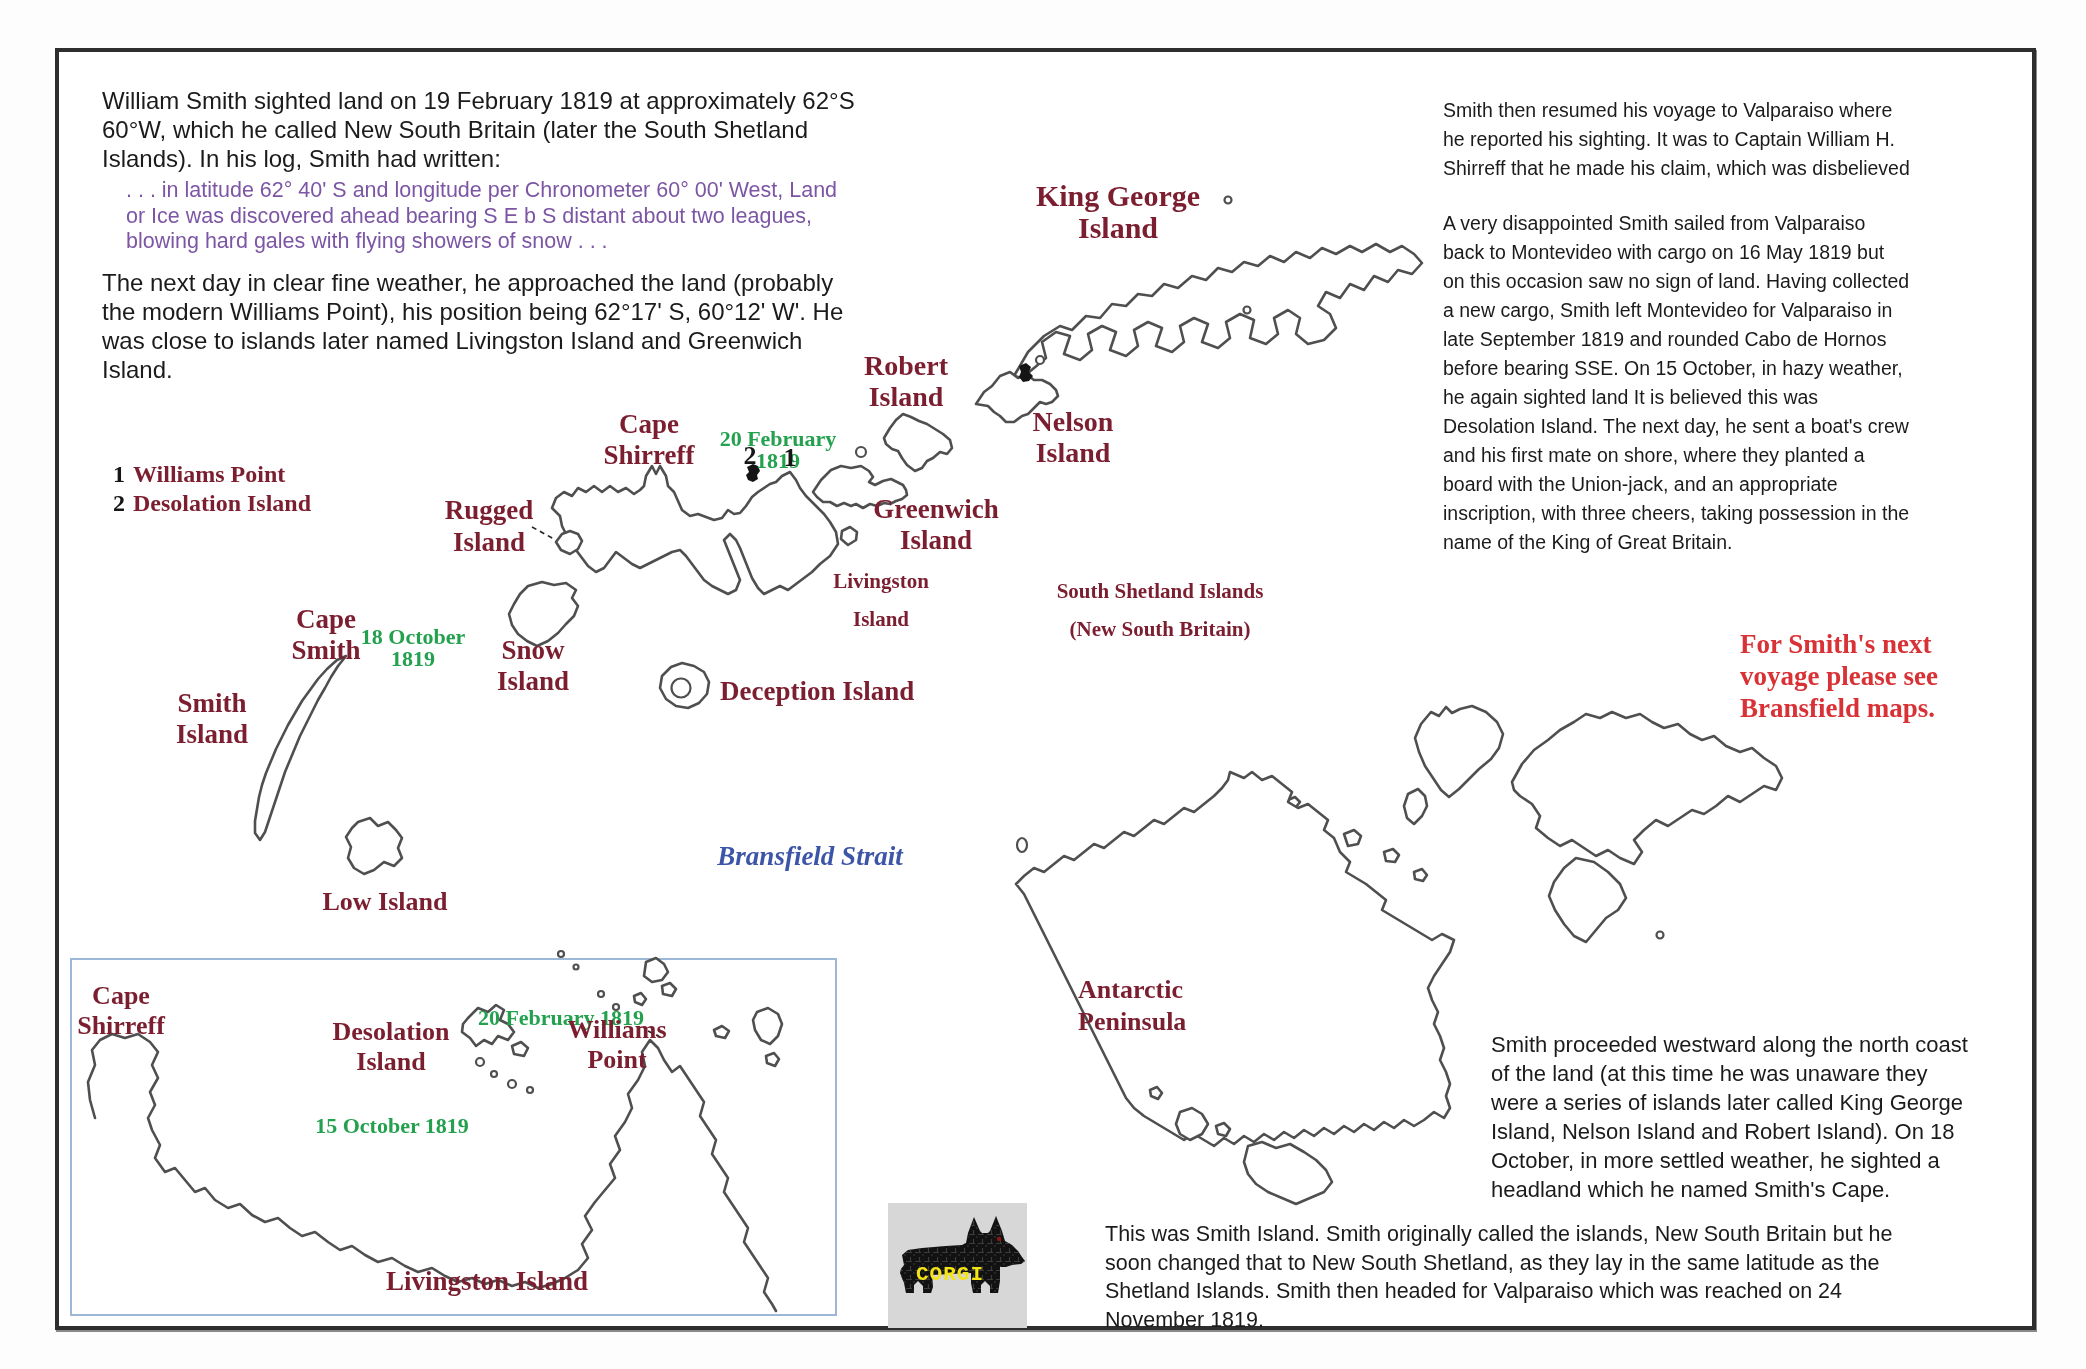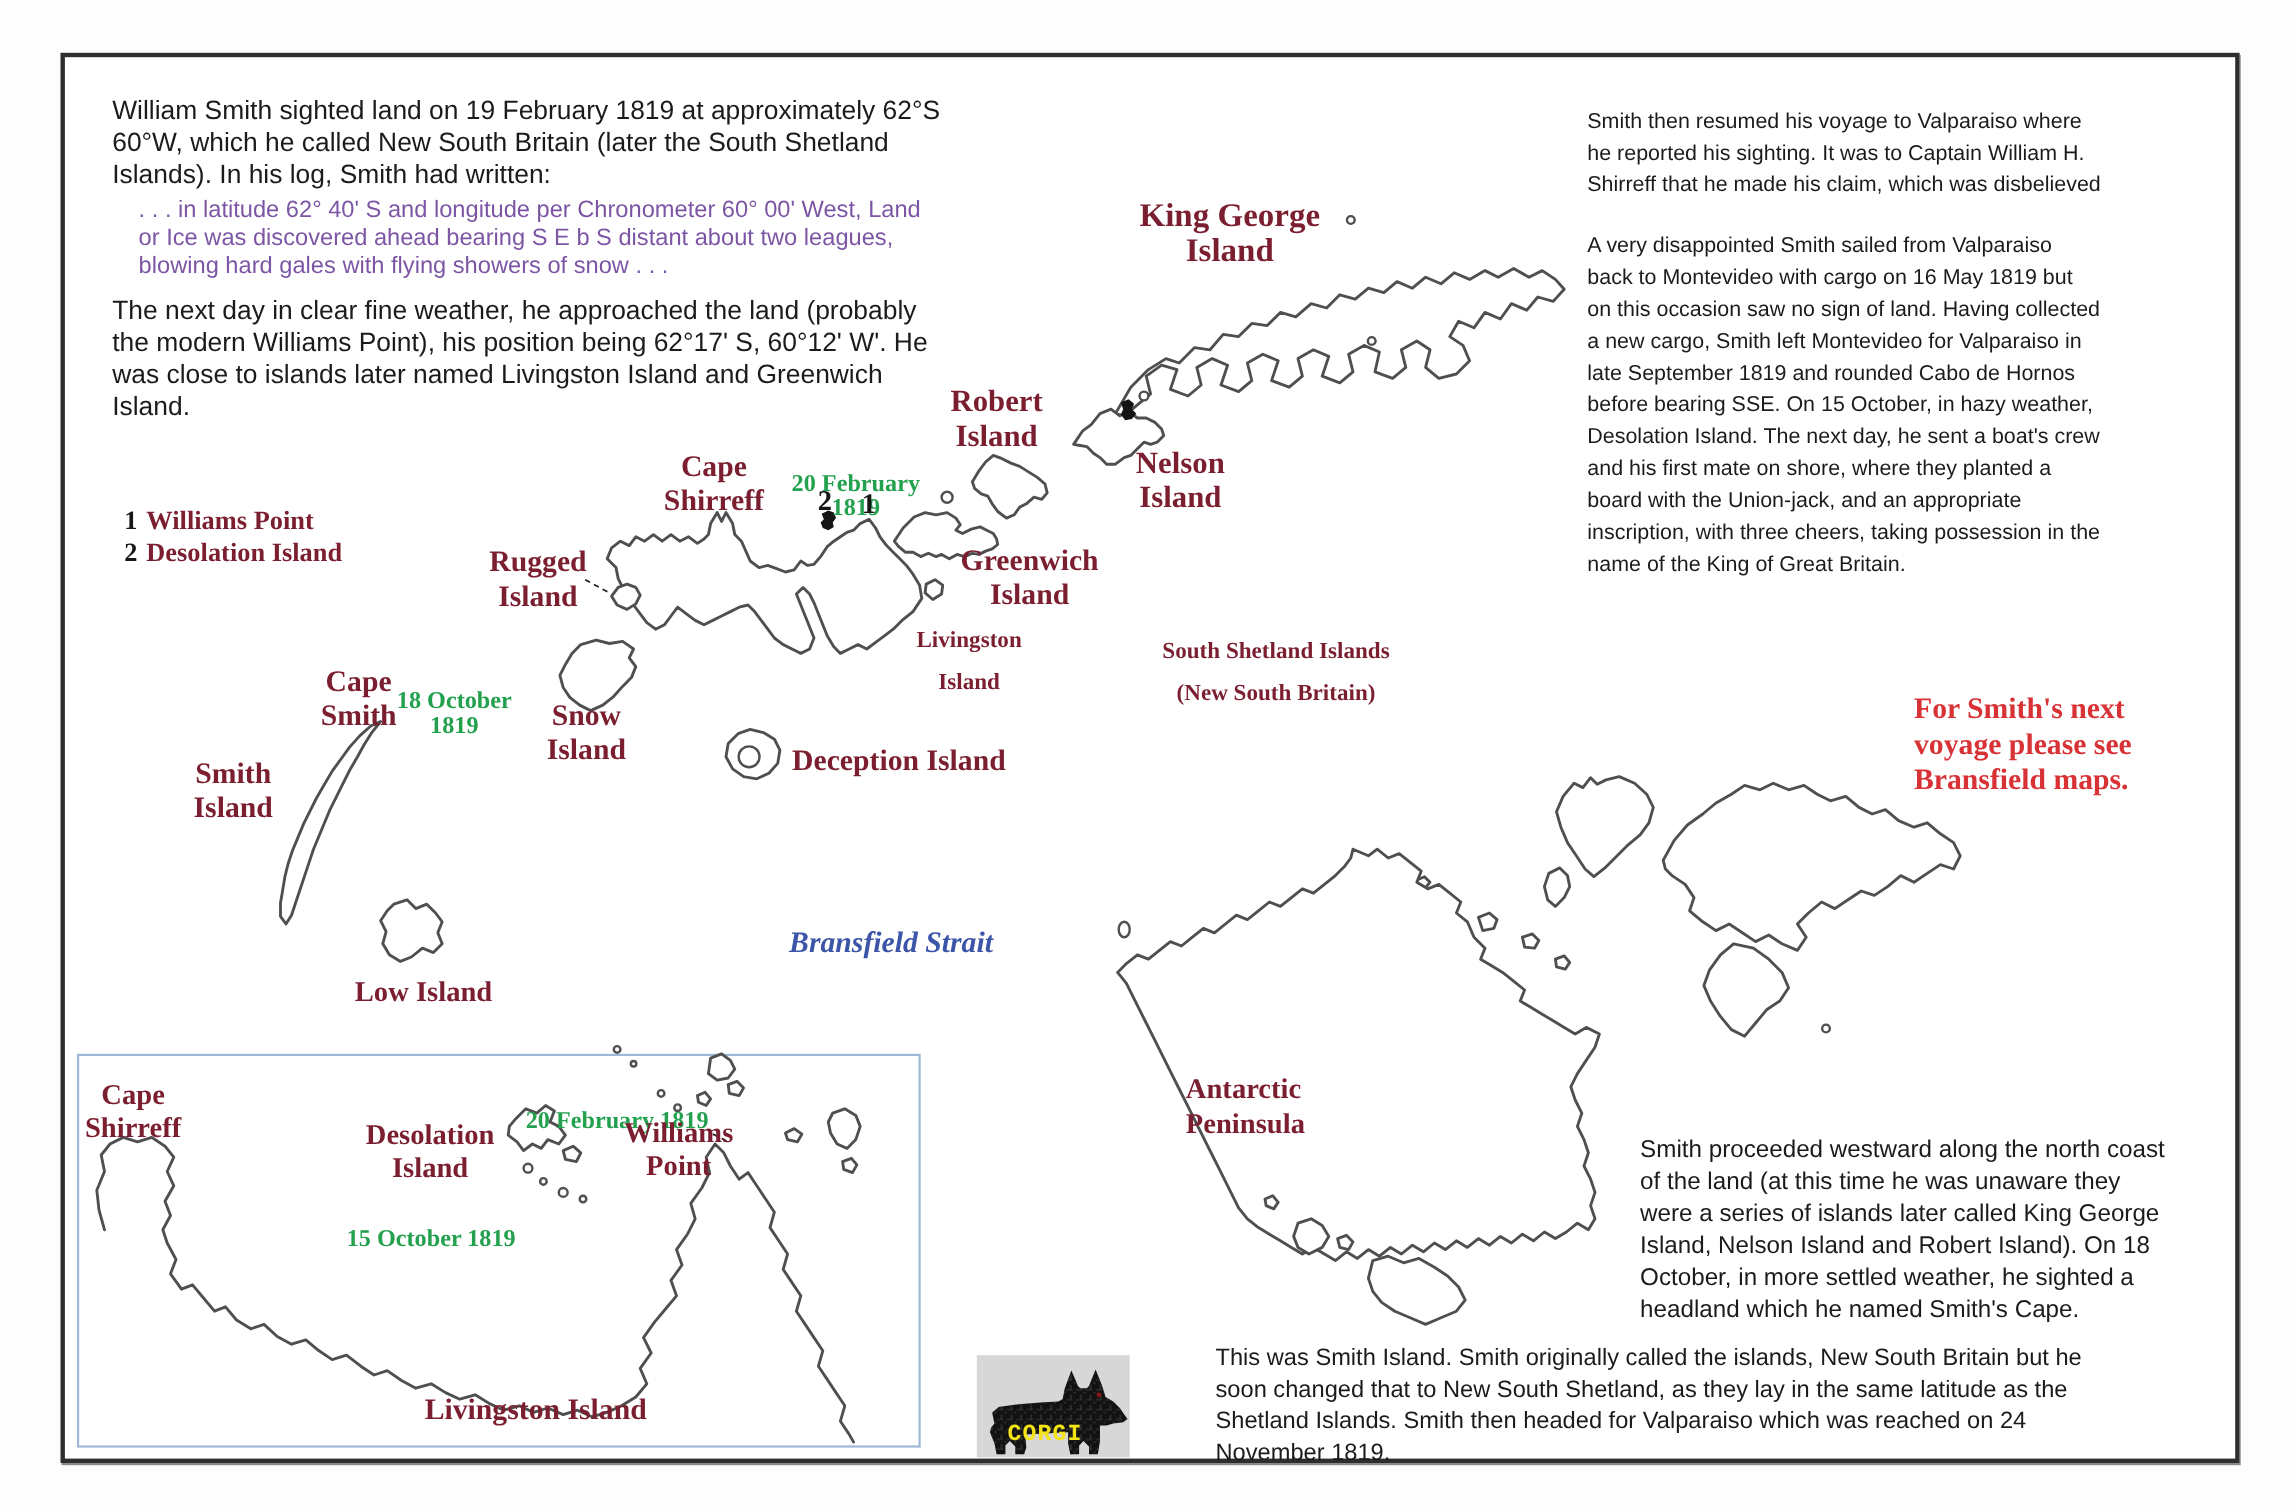"he again sighted land It" div.ln { html: none -> <div>he again sighted land It is believed this was</div> }
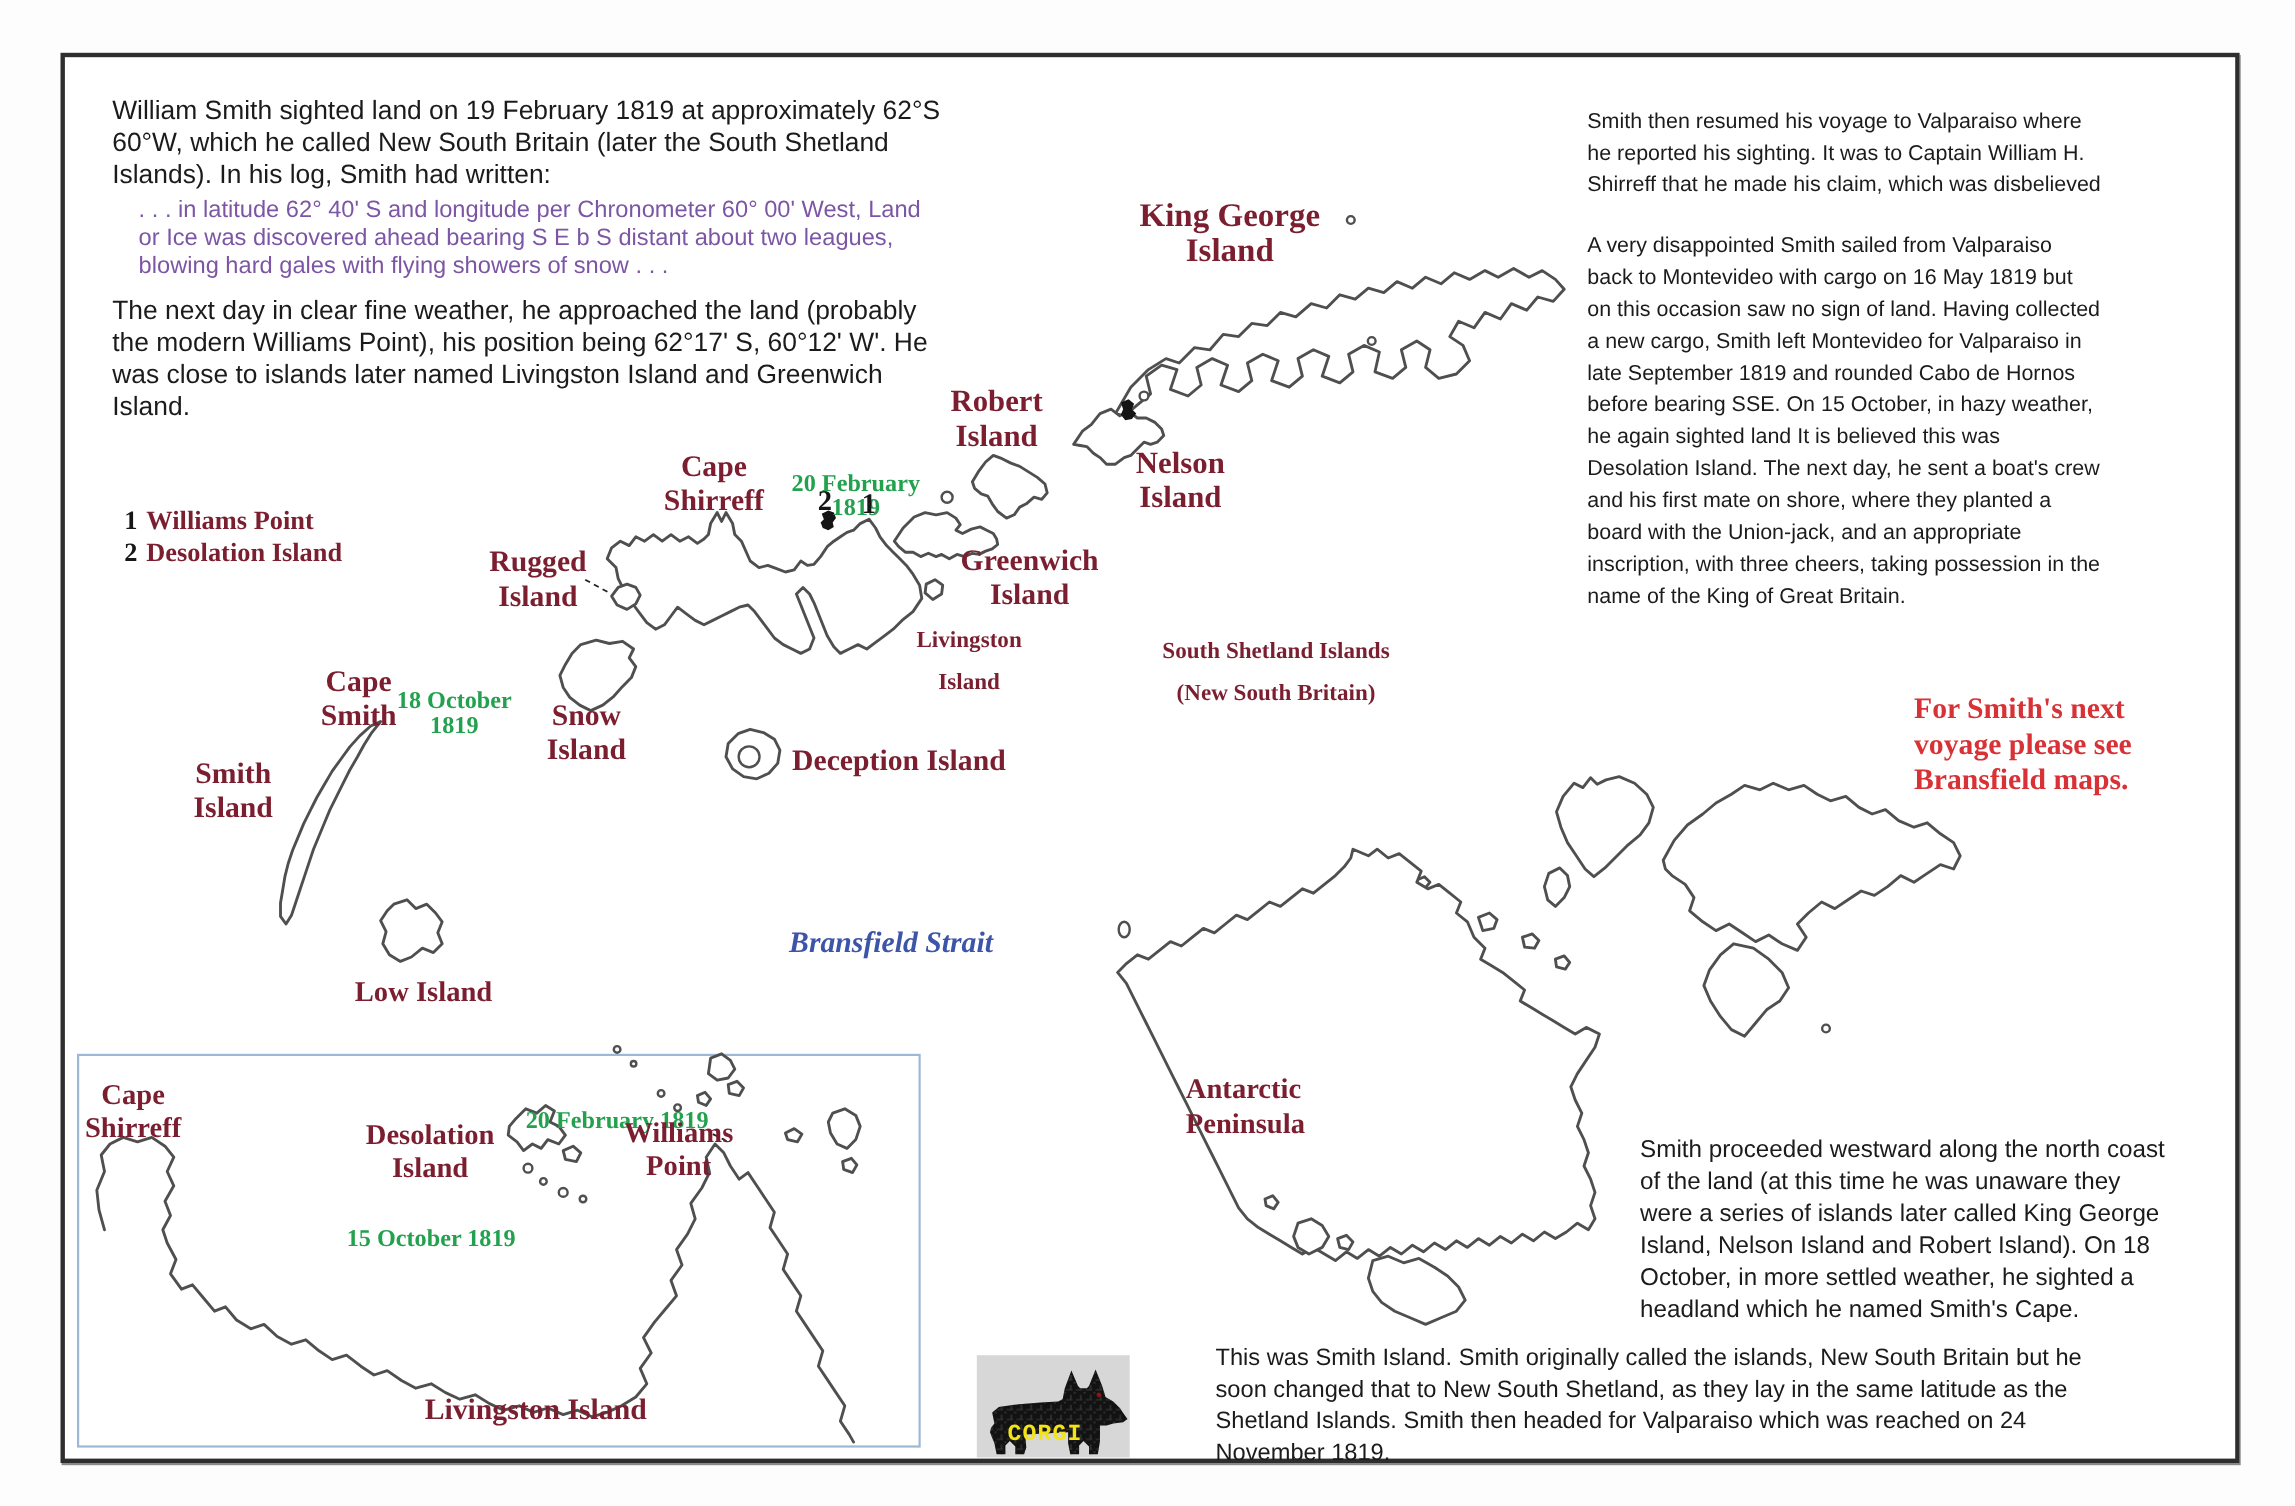"CORGI" #corgi-box { height: 93px -> 125px; top: 1232px -> 1203px }
